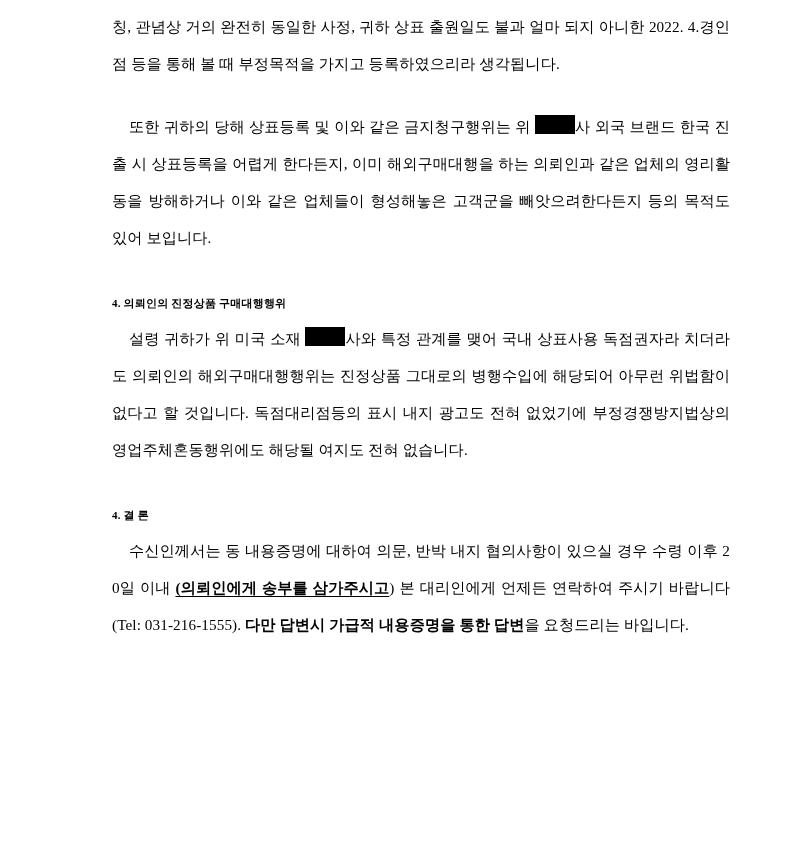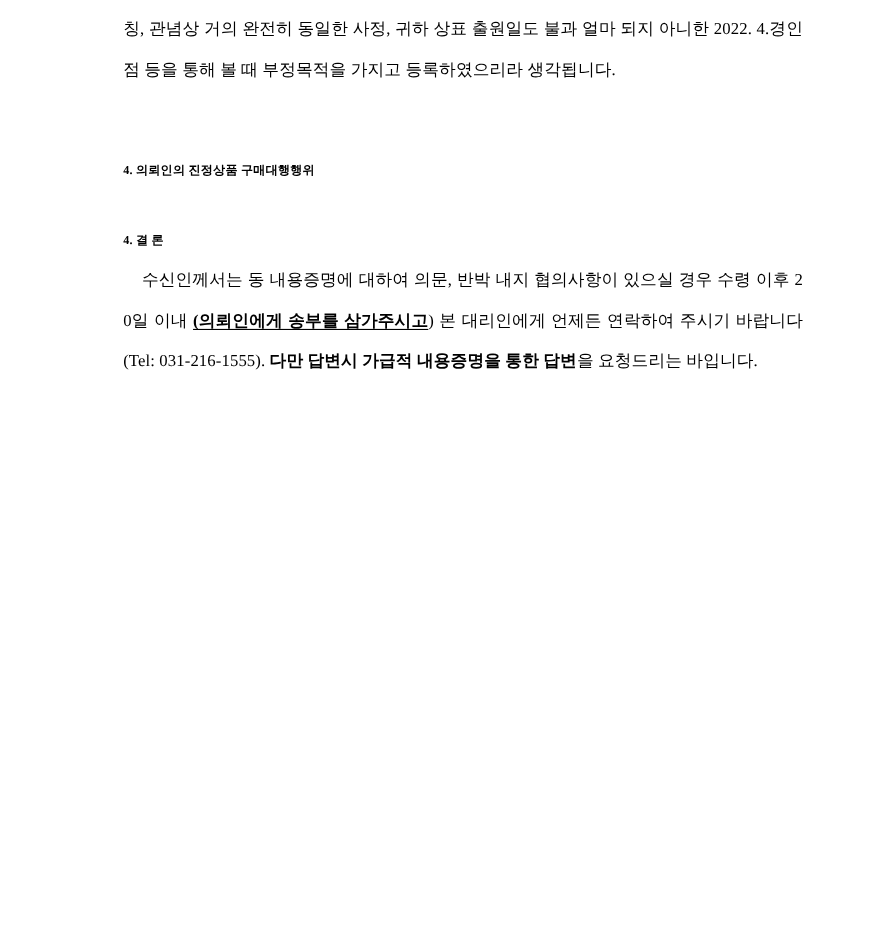"또한 귀하의 당해 상표등록 및" p.para { html: none -> <p> <span>또한 귀하의 당해 상표등록 및 이와 같은 금지청구행위는 위 </span><span></span><span>사 외국 브랜드 한국 진출 시 상표등록을 어렵게 한다든지, 이미 해외구매대행을 하는 의뢰인과 같은 업체의 영리활동을 방해하거나 이와 같은 업체들이 형성해놓은 고객군을 빼앗으려한다든지 등의 목적도 있어 보입니다.</span> </p> }
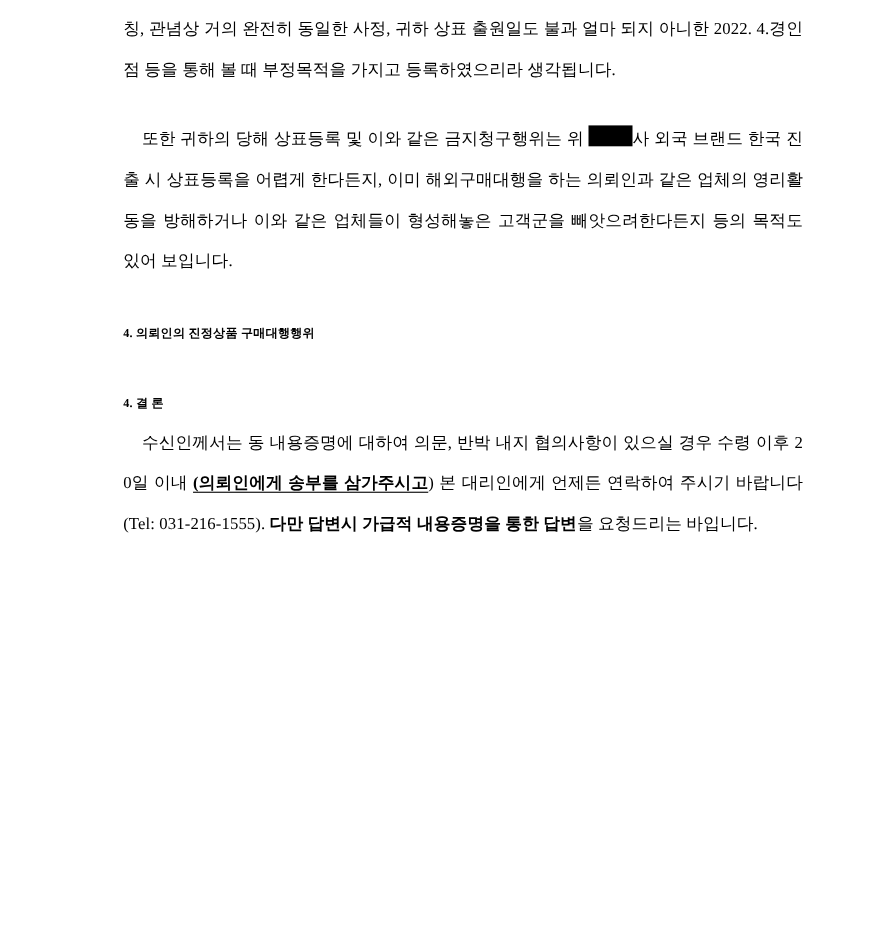"설령 귀하가 위 미국 소재" p.para { html: none -> <p> <span>설령 귀하가 위 미국 소재 </span><span></span><span>사와 특정 관계를 맺어 국내 상표사용 독점권자라 치더라도 의뢰인의 해외구매대행행위는 진정상품 그대로의 병행수입에 해당되어 아무런 위법함이 없다고 할 것입니다. 독점대리점등의 표시 내지 광고도 전혀 없었기에 부정경쟁방지법상의 영업주체혼동행위에도 해당될 여지도 전혀 없습니다.</span> </p> }
